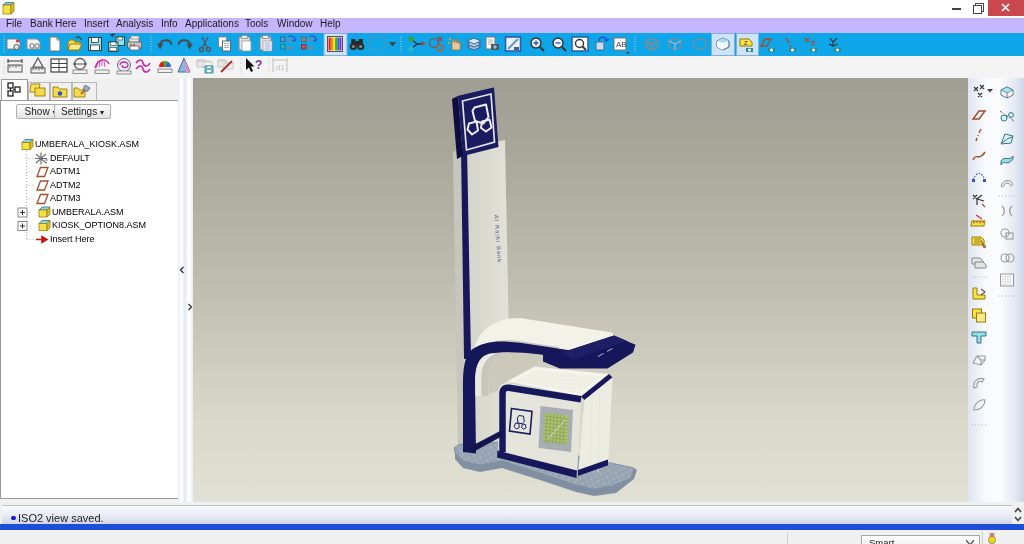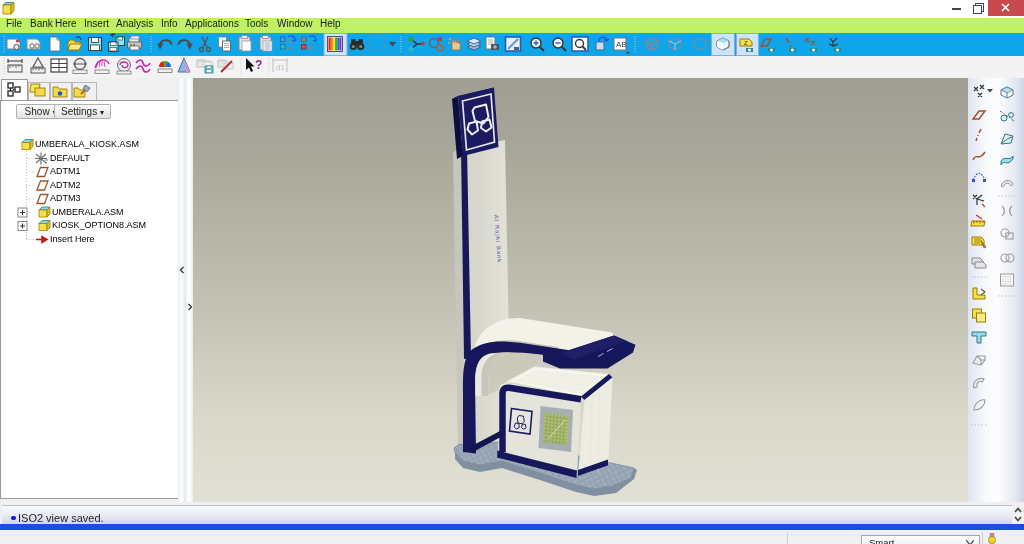"File" #menubar { background: #bef264 -> #c4b5fd }
